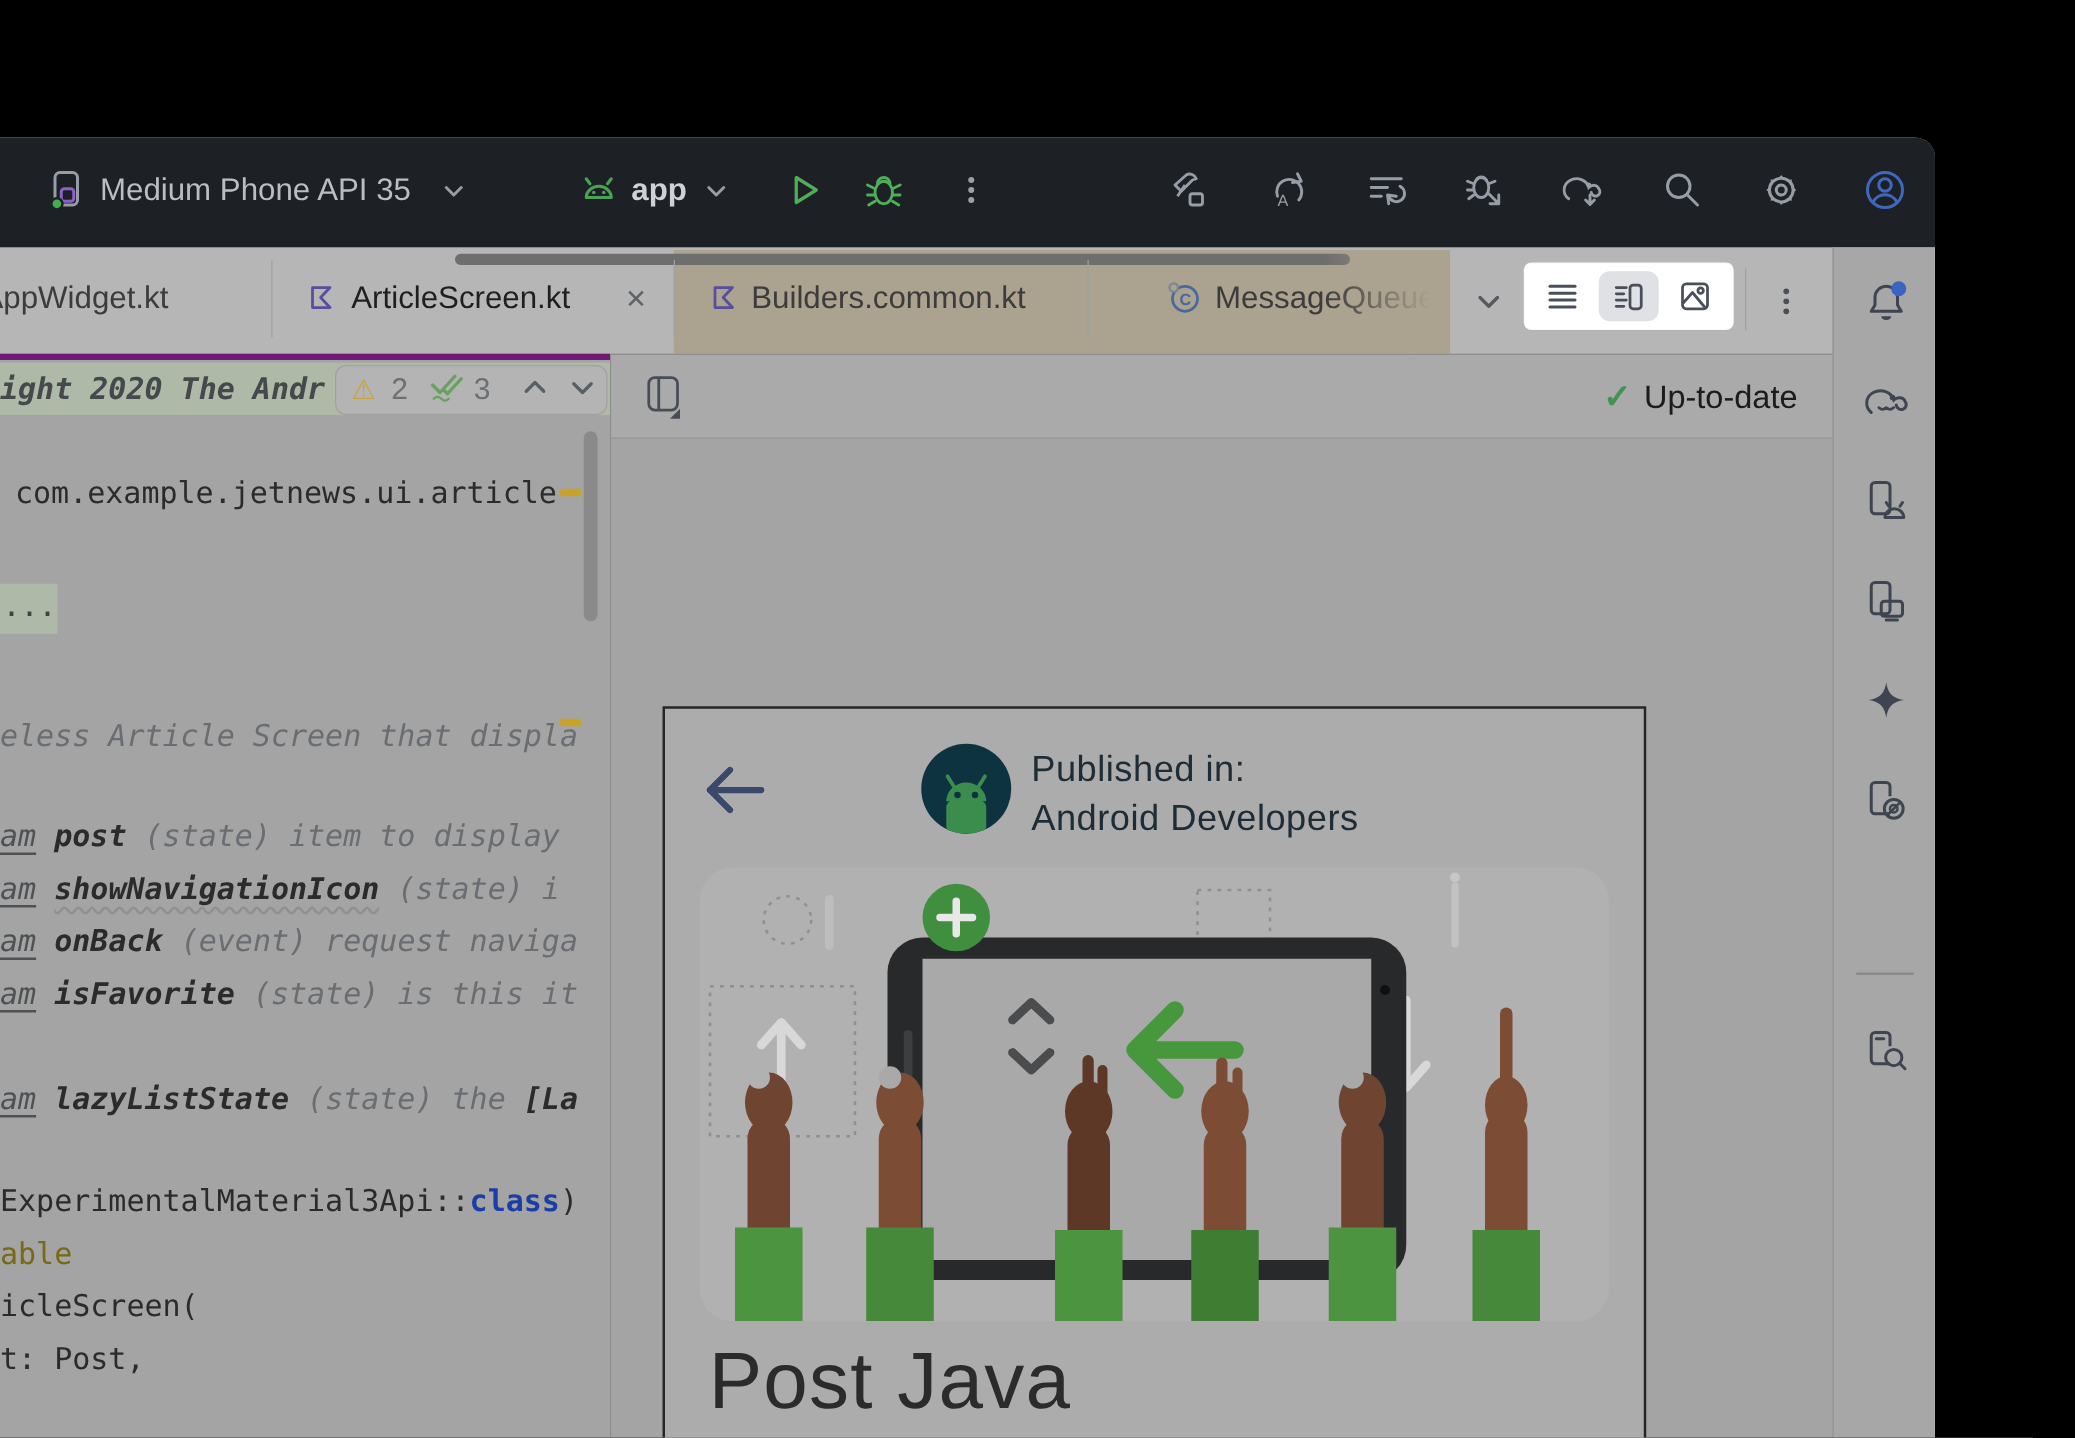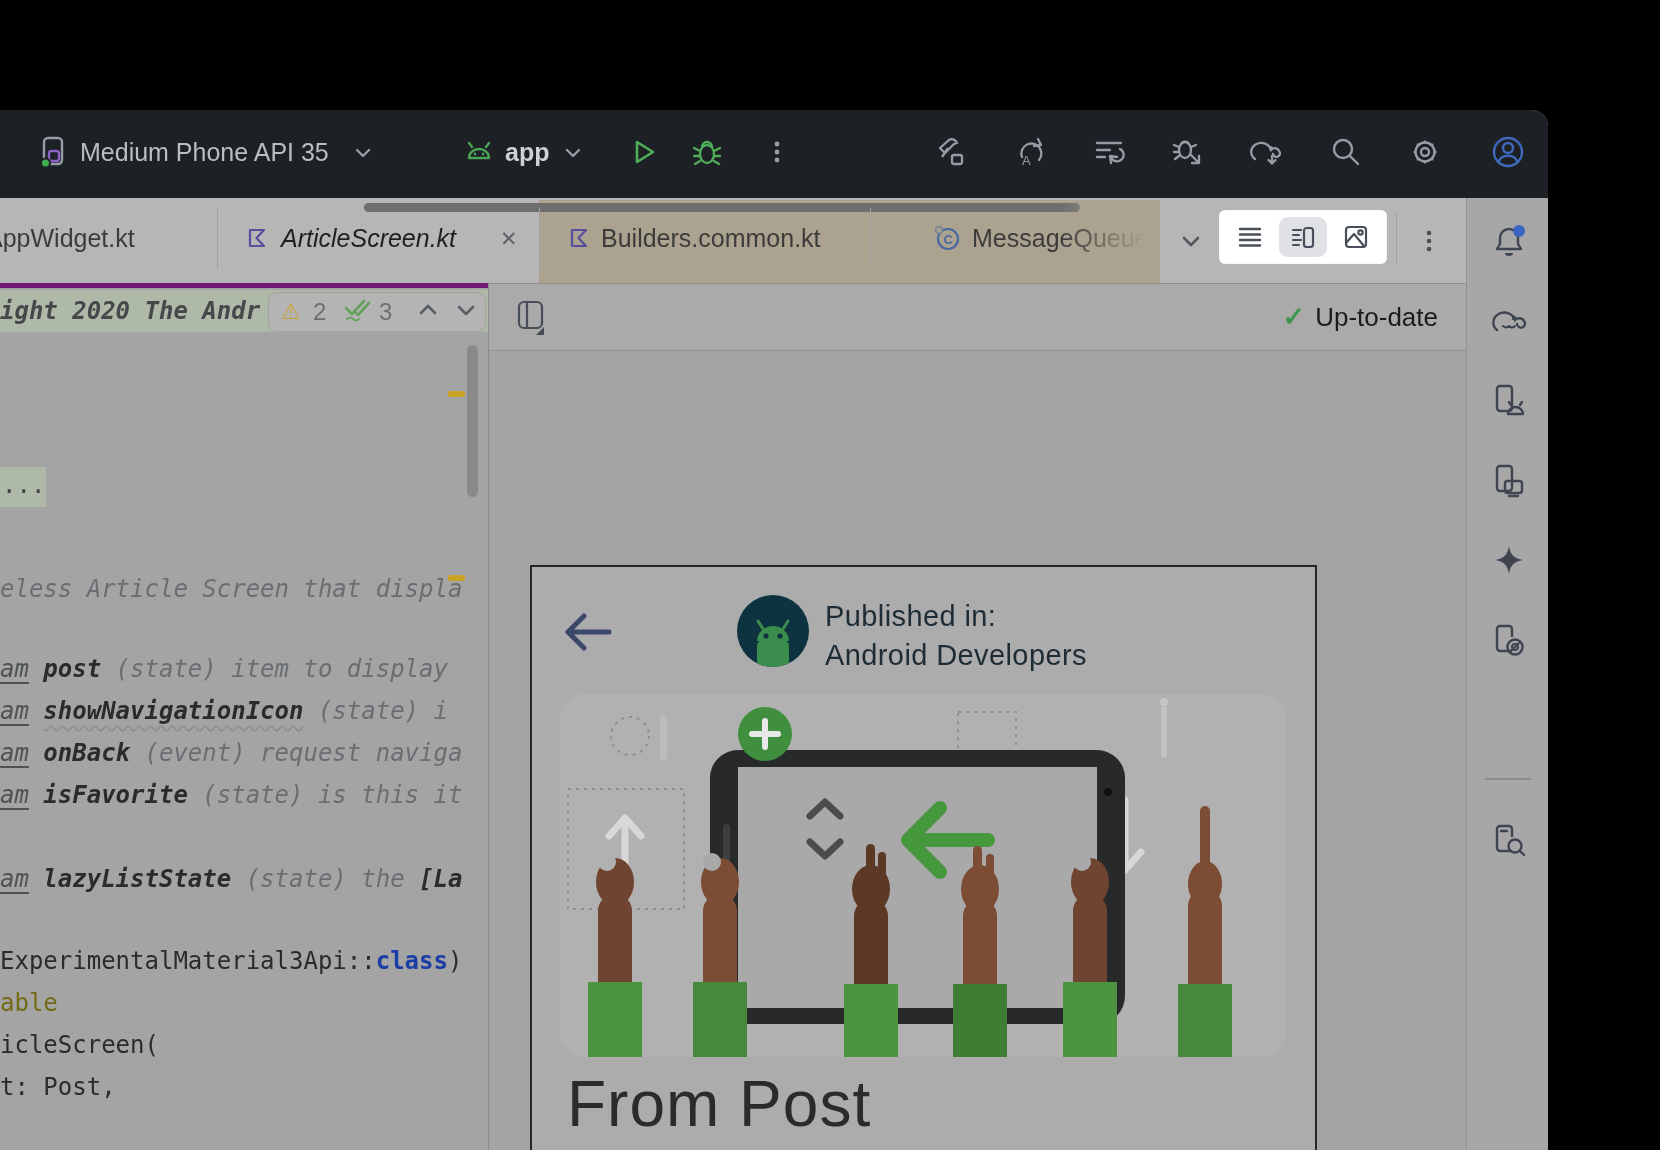"ArticleScreen.kt" span.tab-label { font-style: italic -> none }
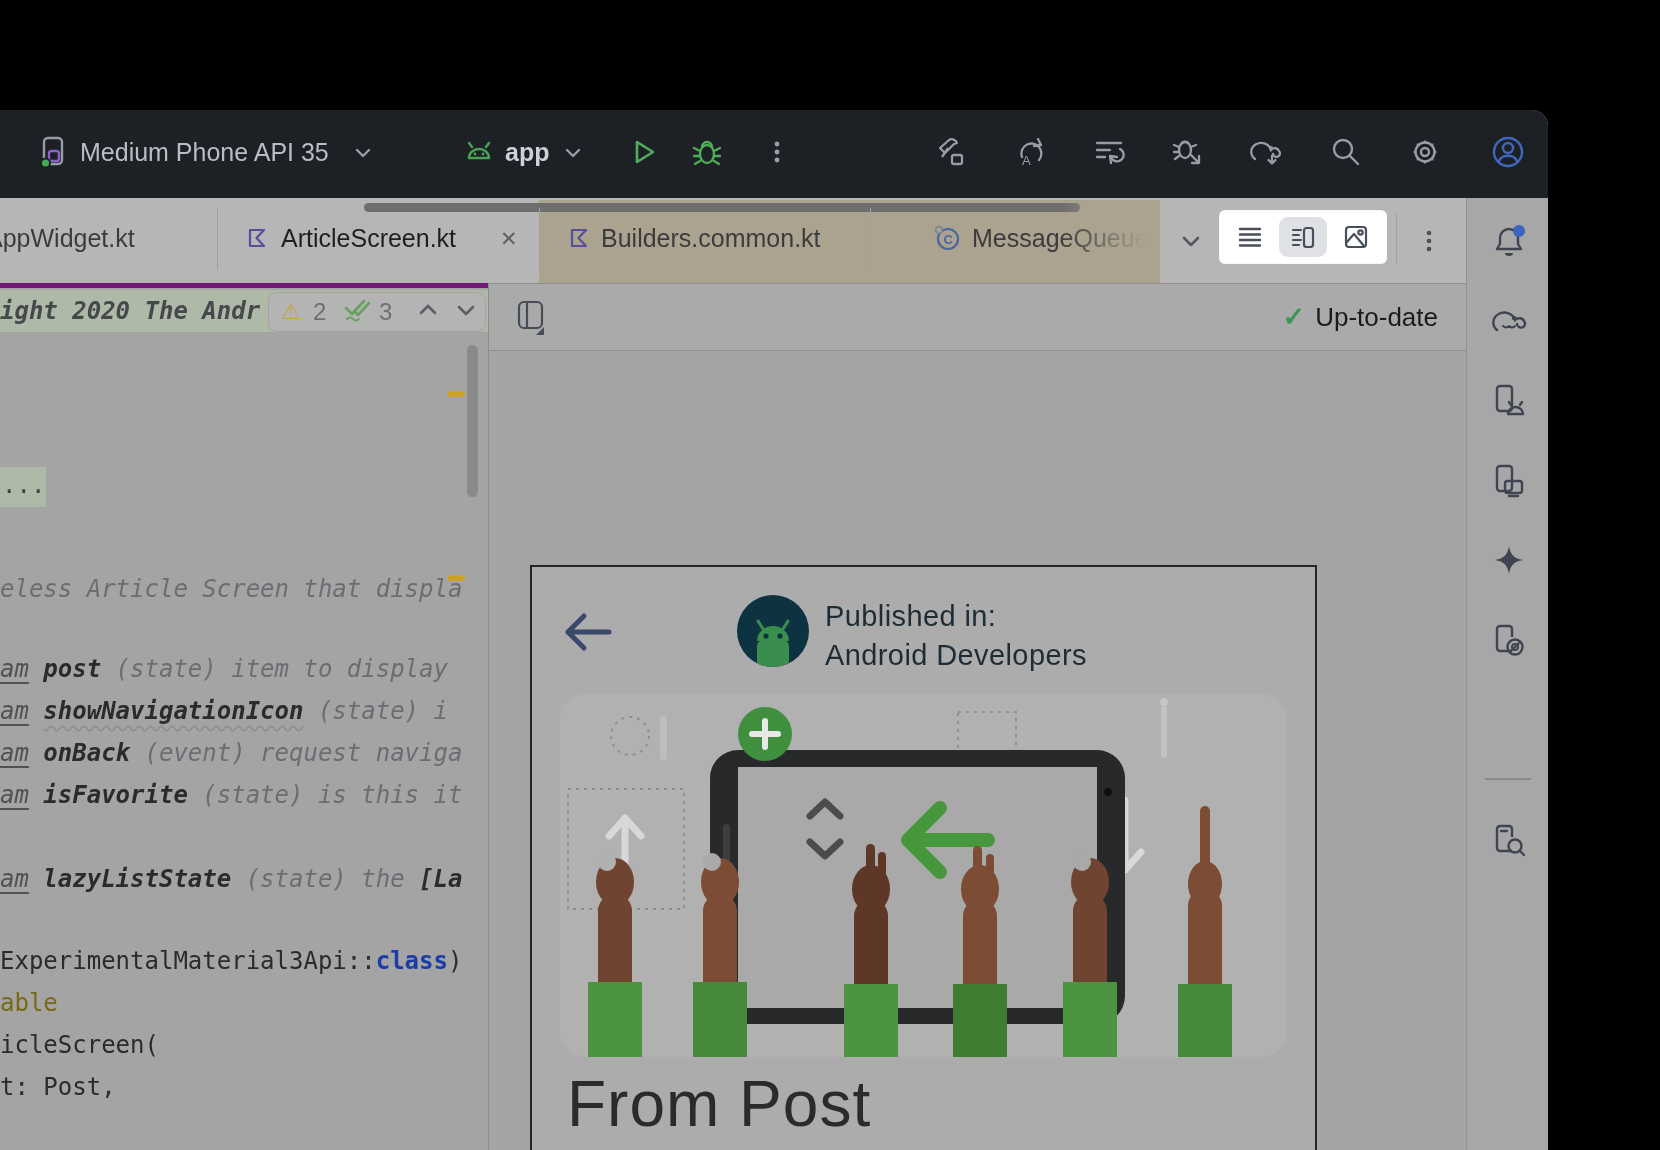"com.example.jetnews.ui.article" span.ln { html: none -> <span>com.example.jetnews.ui.article</span> }
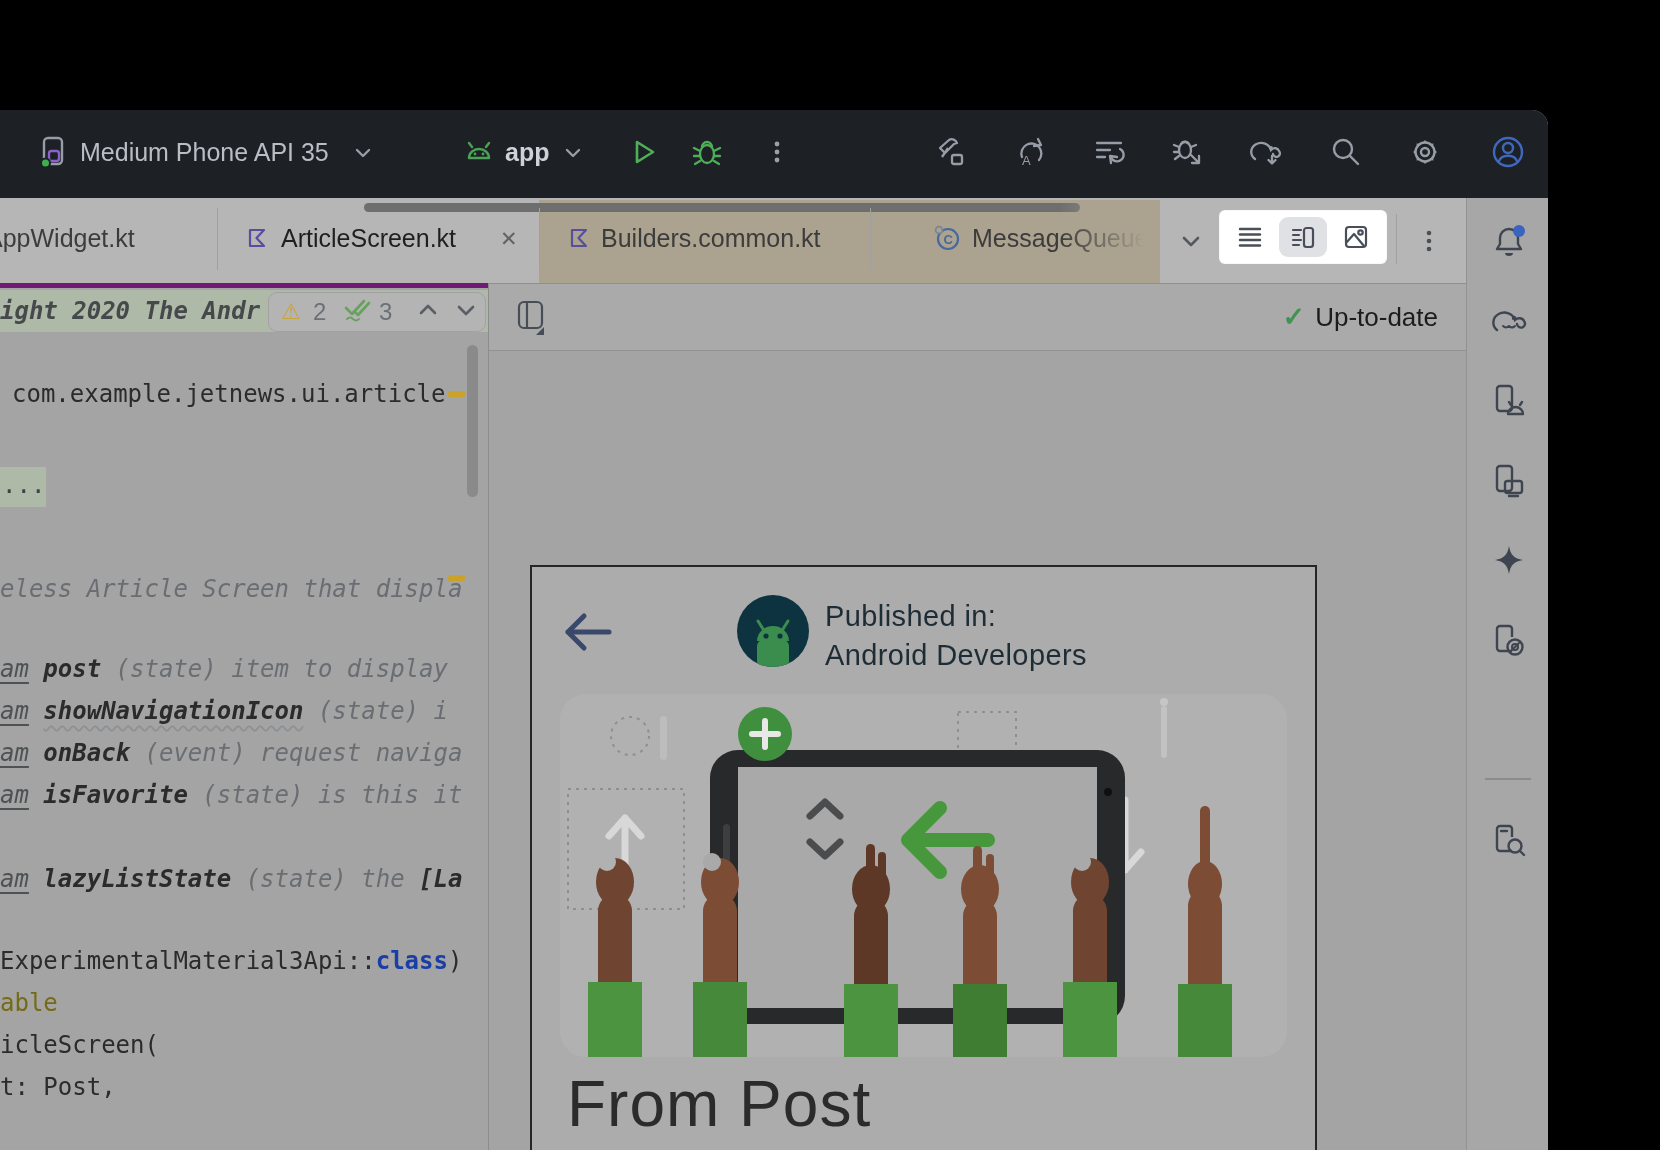"From Post" span.headline { text: From Post -> Post Java }
